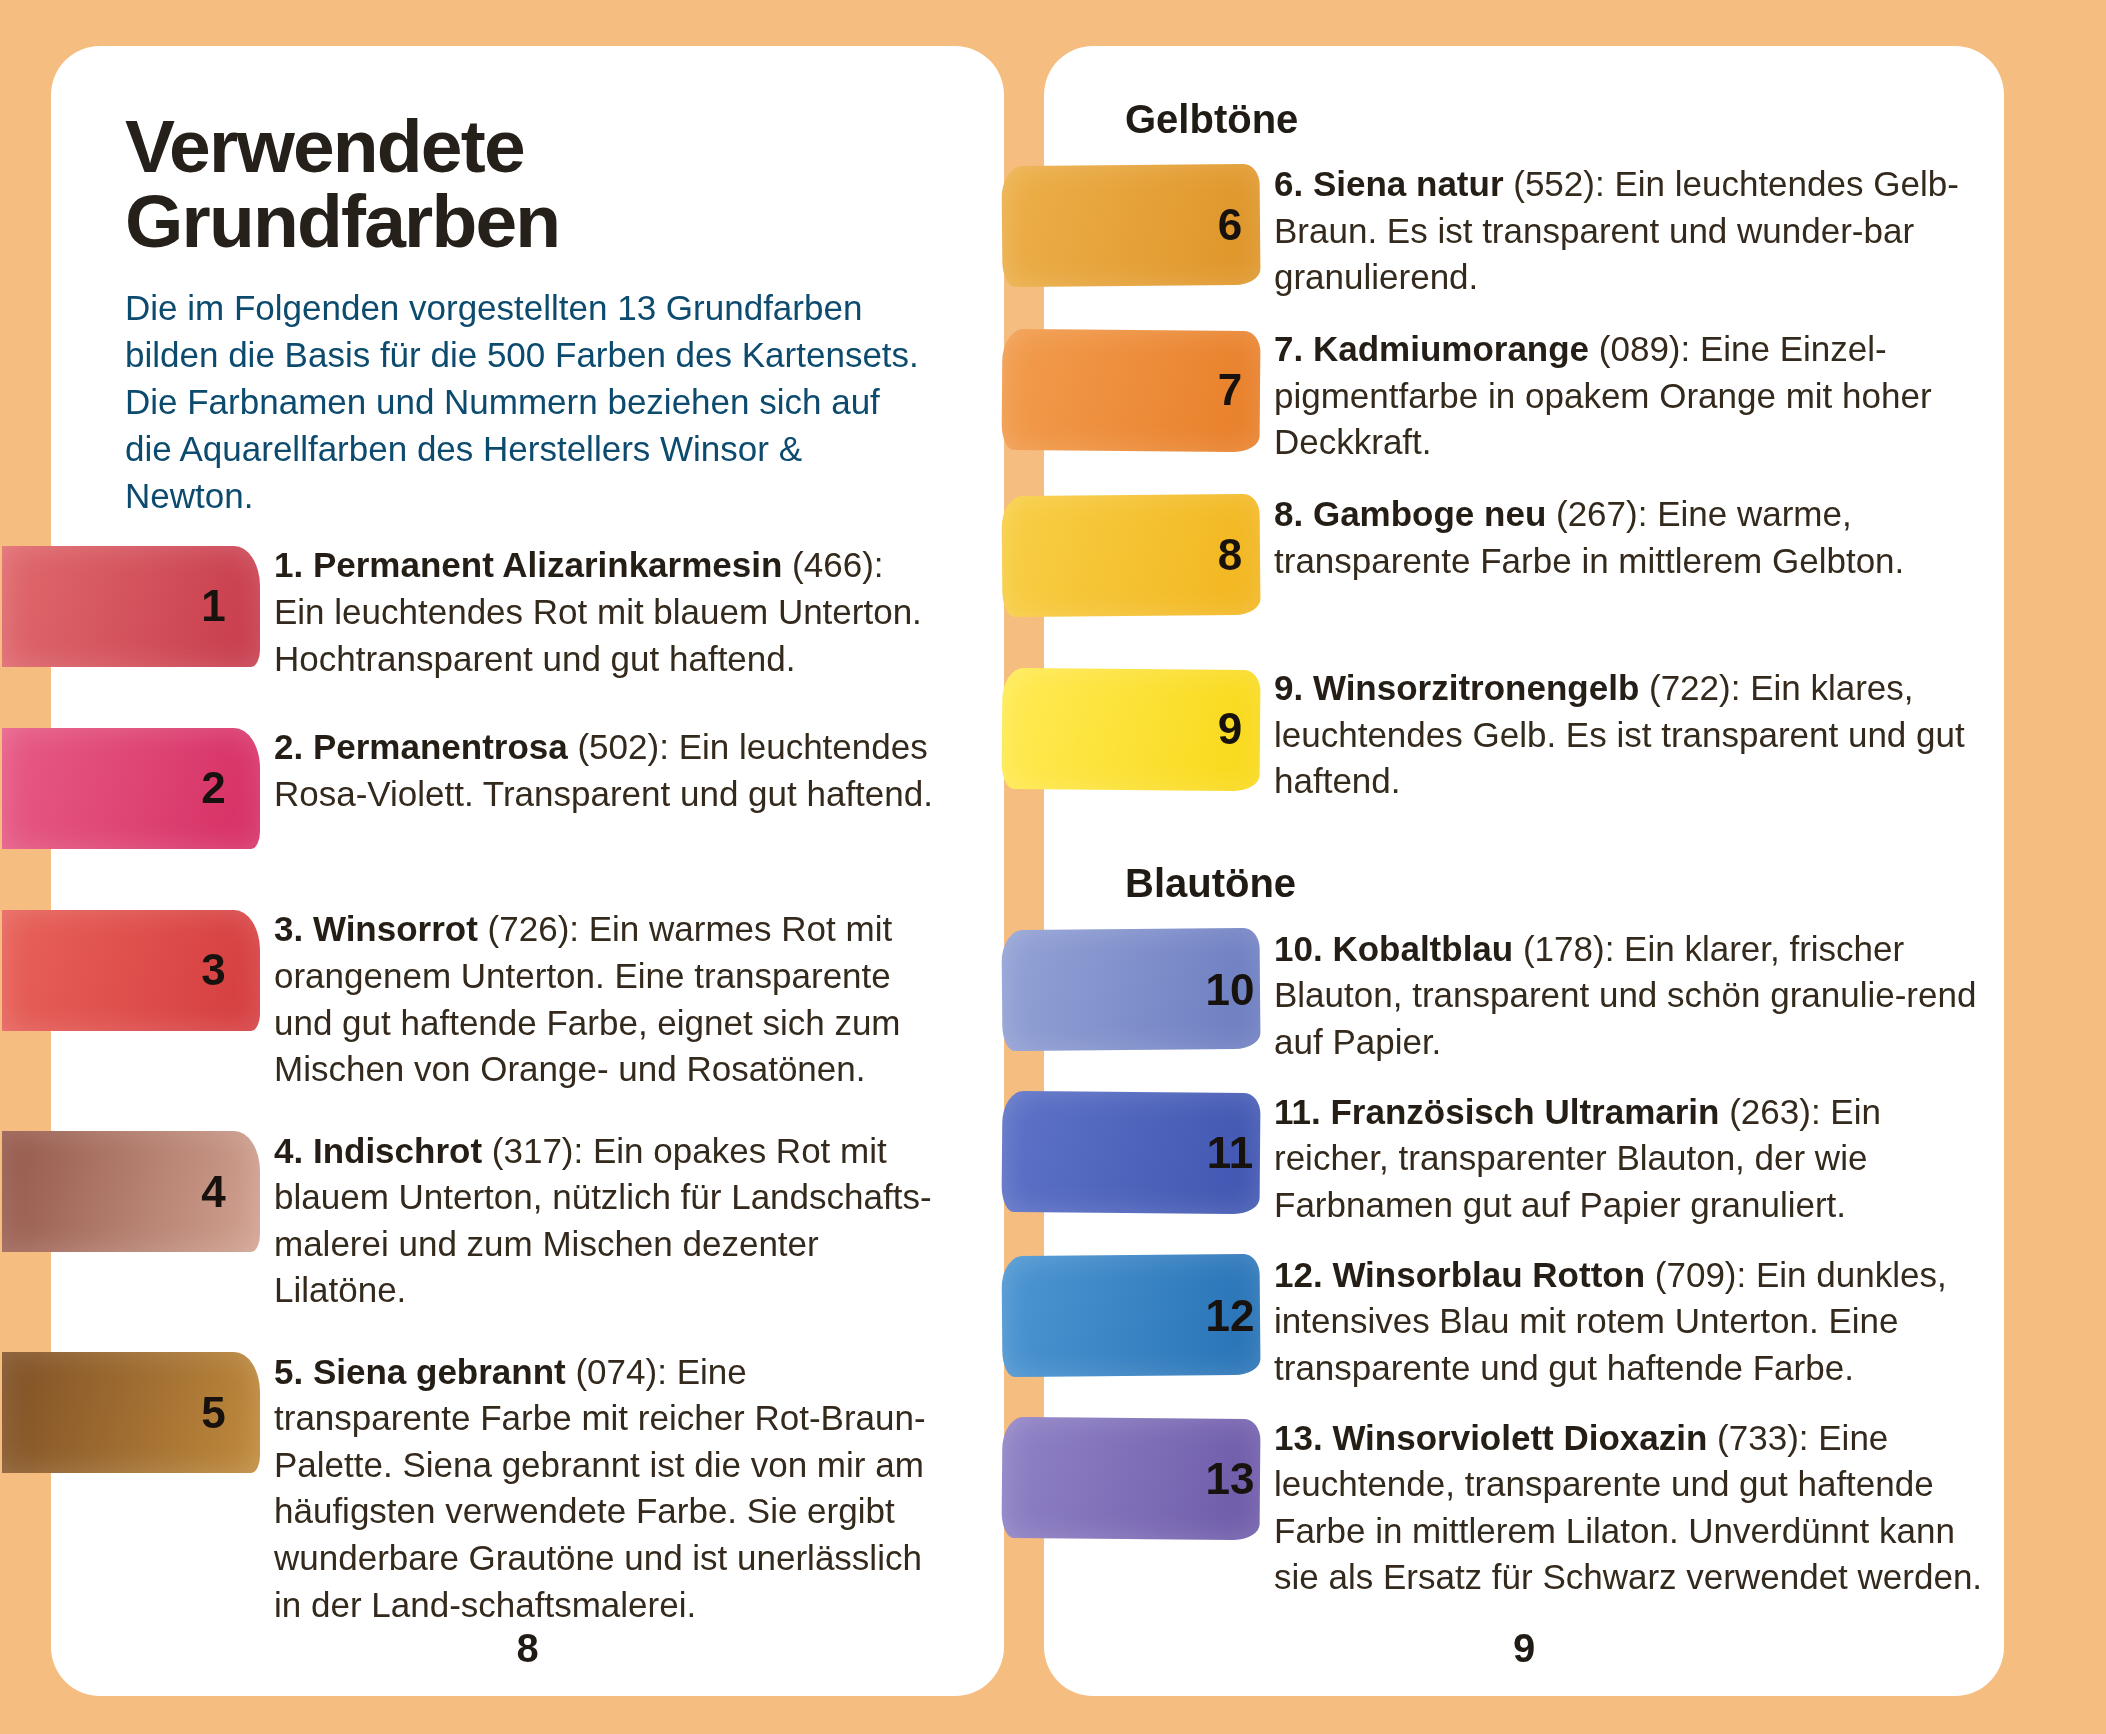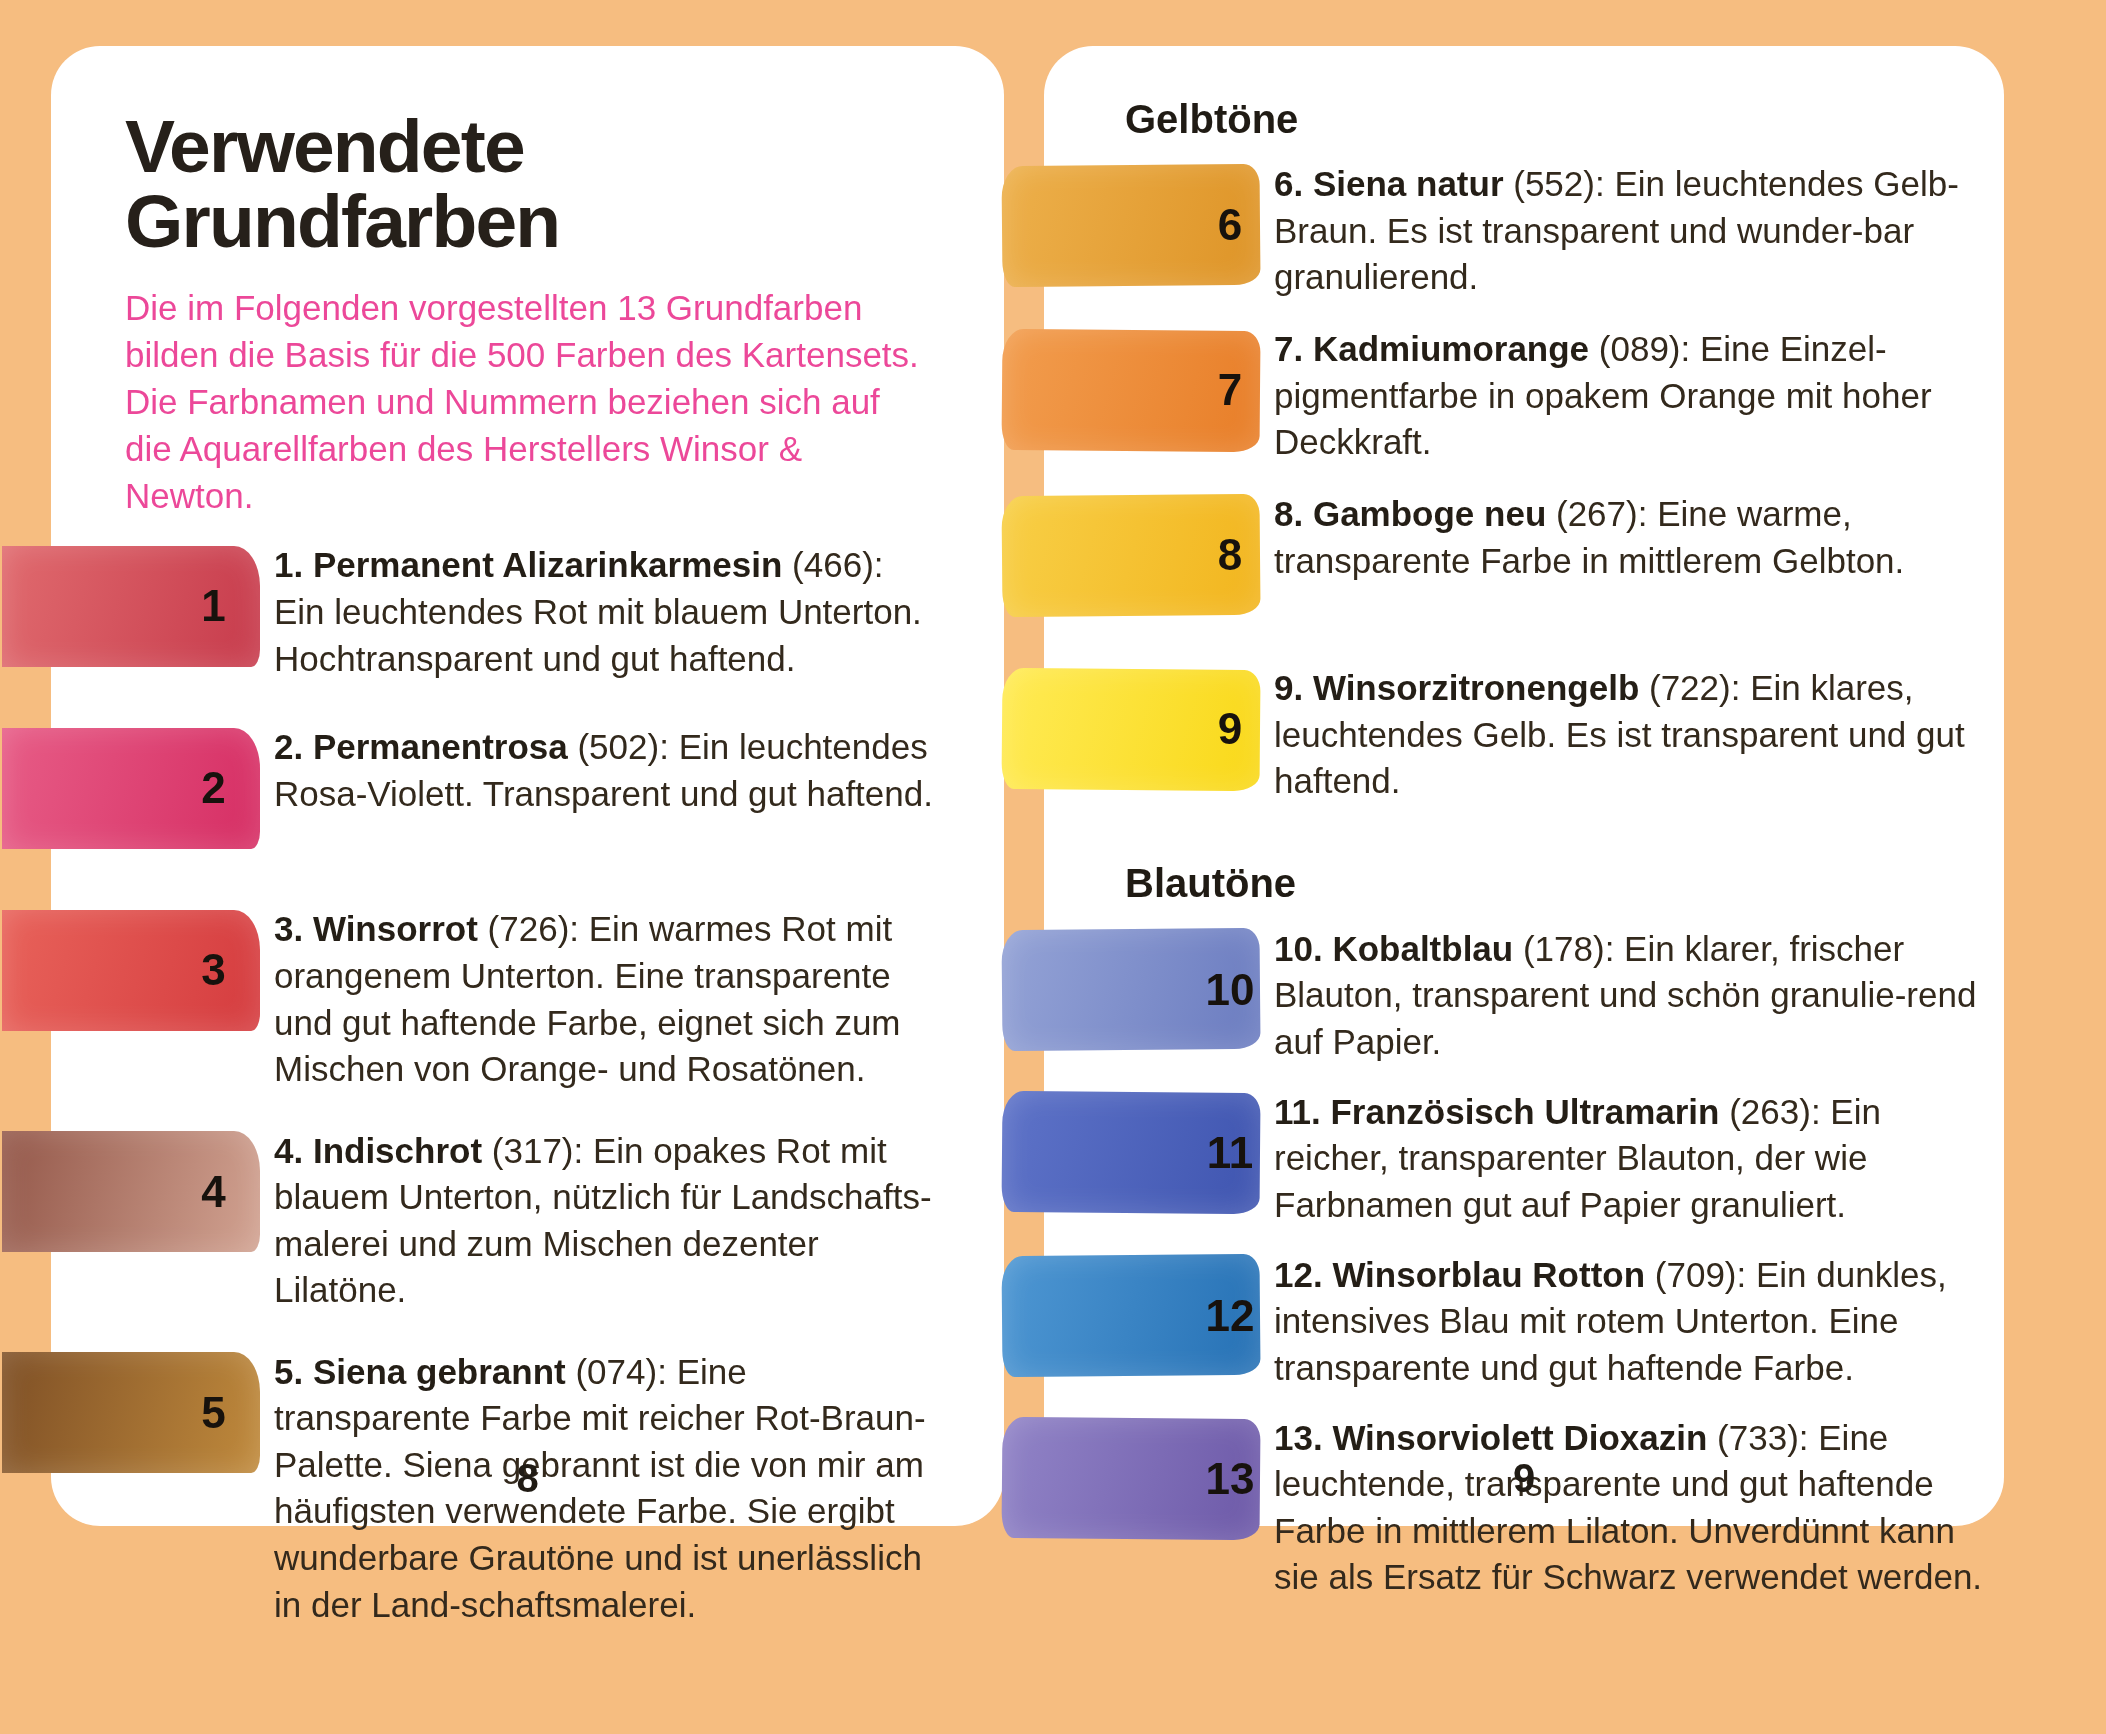"Verwendete Grundfarben" .page { height: 1480px -> 1650px }
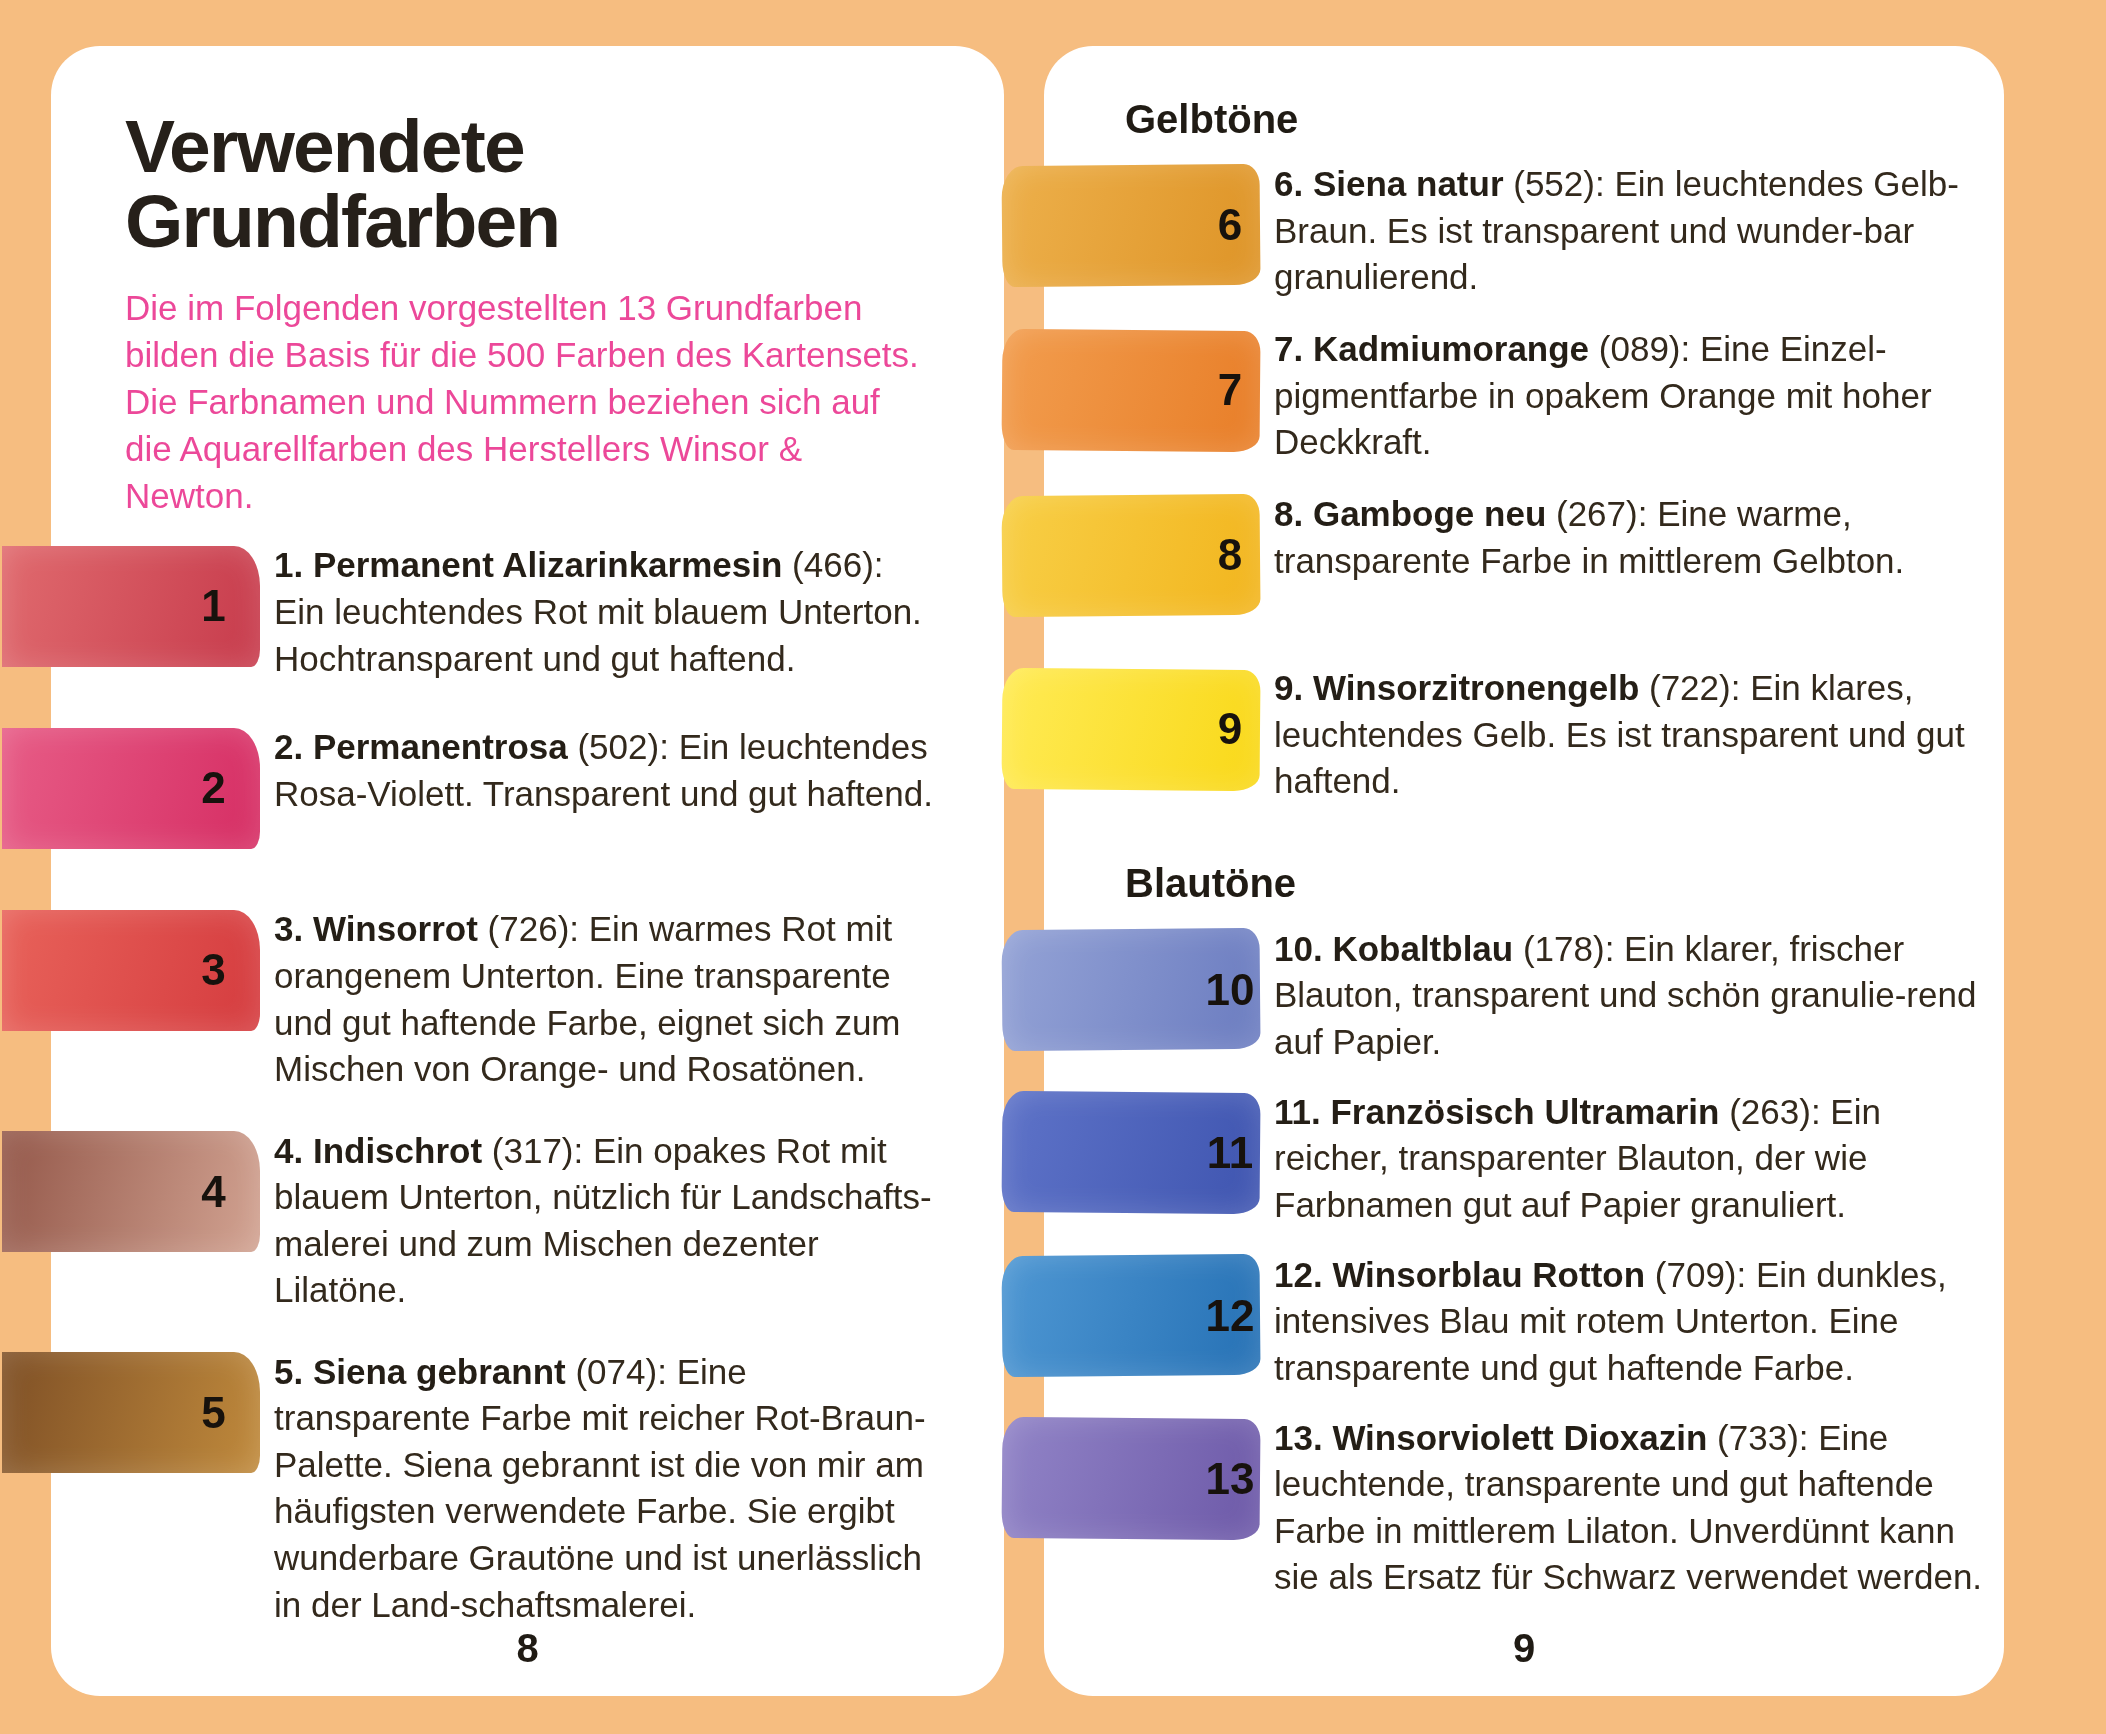"Die im Folgenden vorgestellten 13" .intro { color: #ec4899 -> #0c4a6e }
